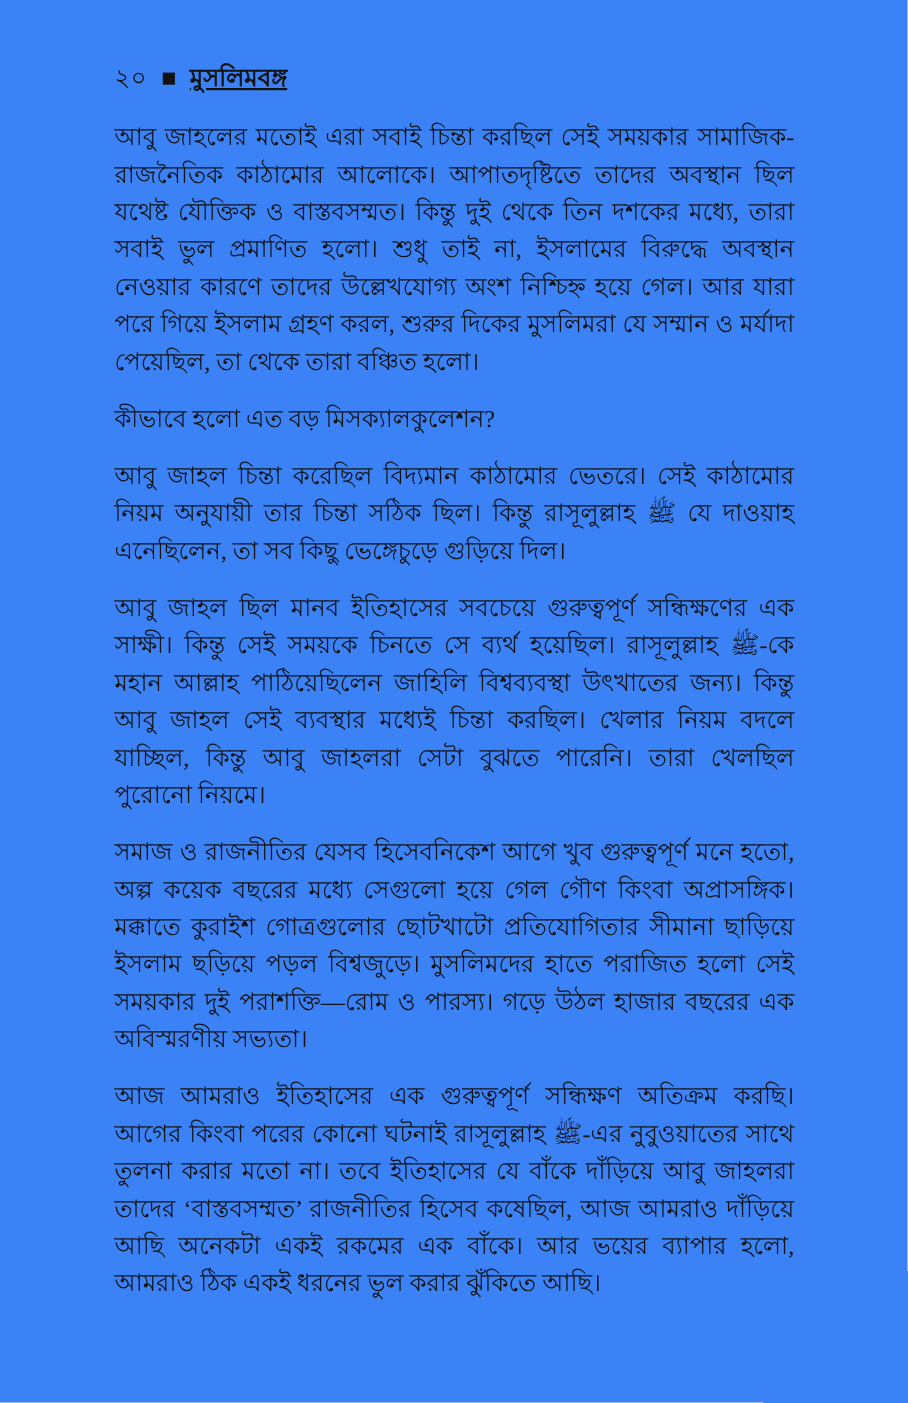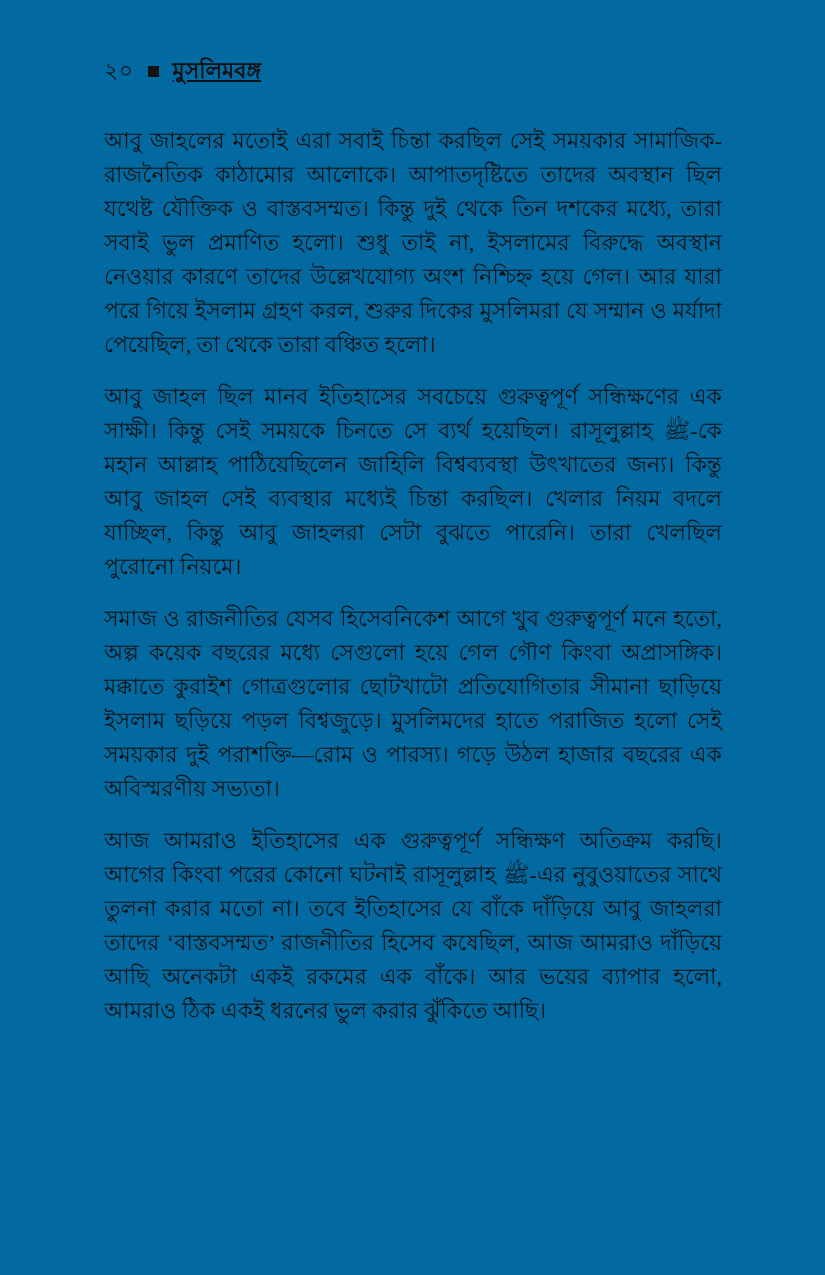"২০" .page { background: #0369a1 -> #3b82f6 }
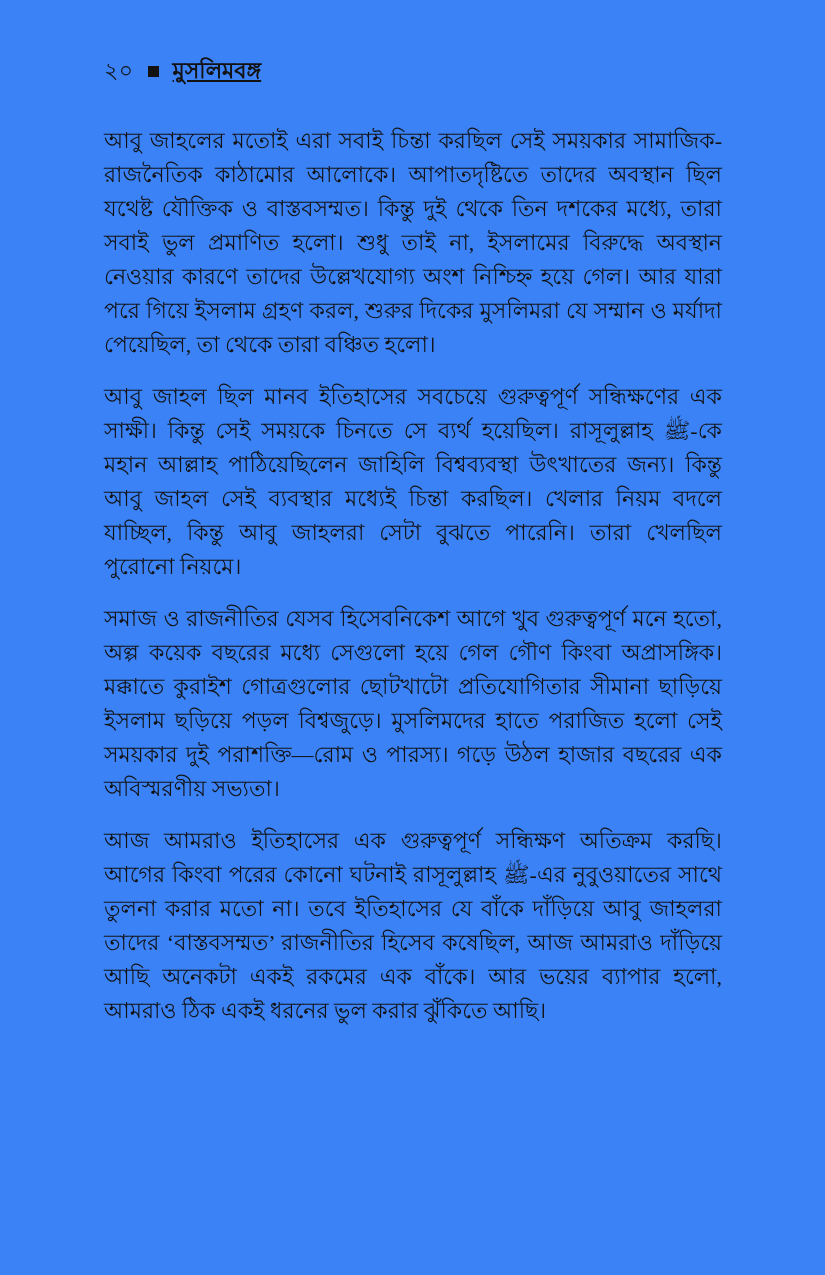"আবু জাহলের মতোই এরা সবাই" .body-text p { margin: 16px 0 18px 0 -> 0 0 18px 0 }
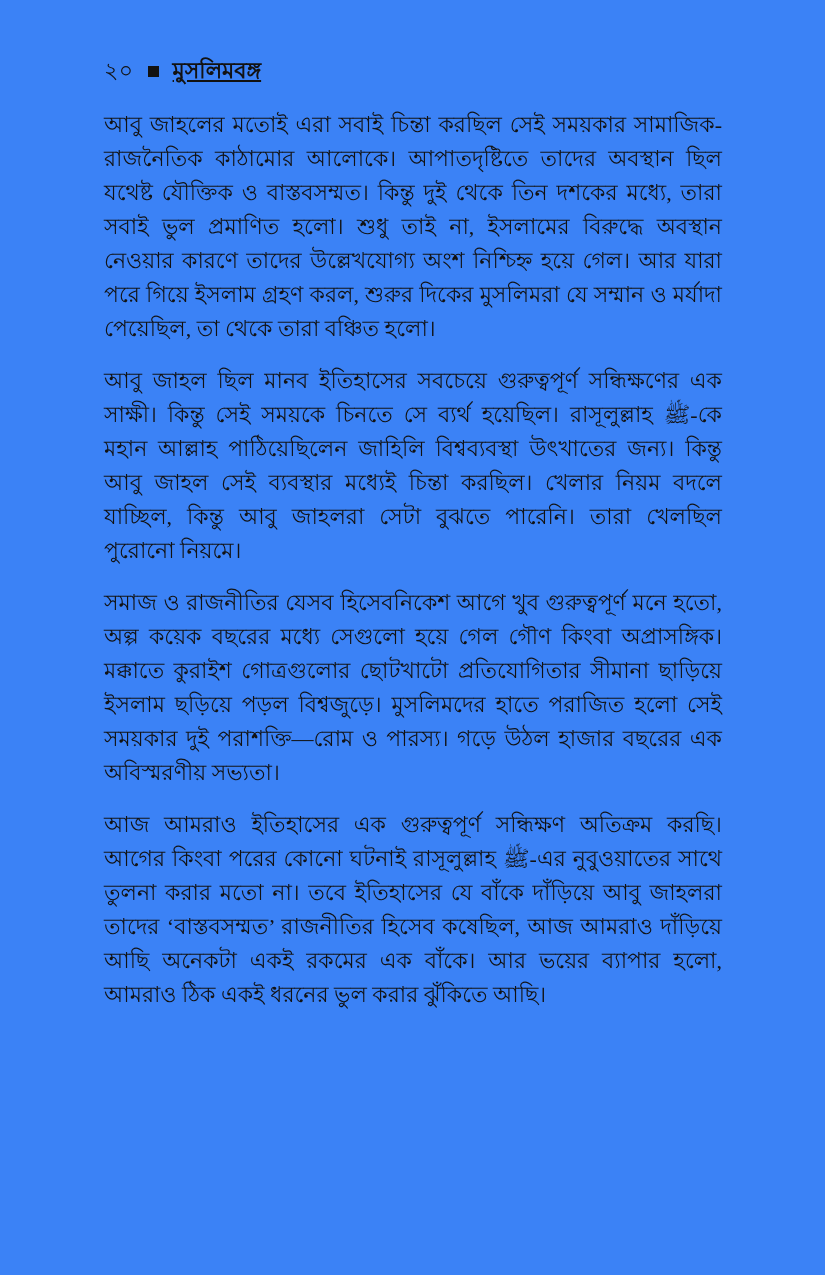"কীভাবে হলো এত বড় মিসক্যালকুলেশন?" p.question { html: none -> <p>কীভাবে হলো এত বড় মিসক্যালকুলেশন?</p> }
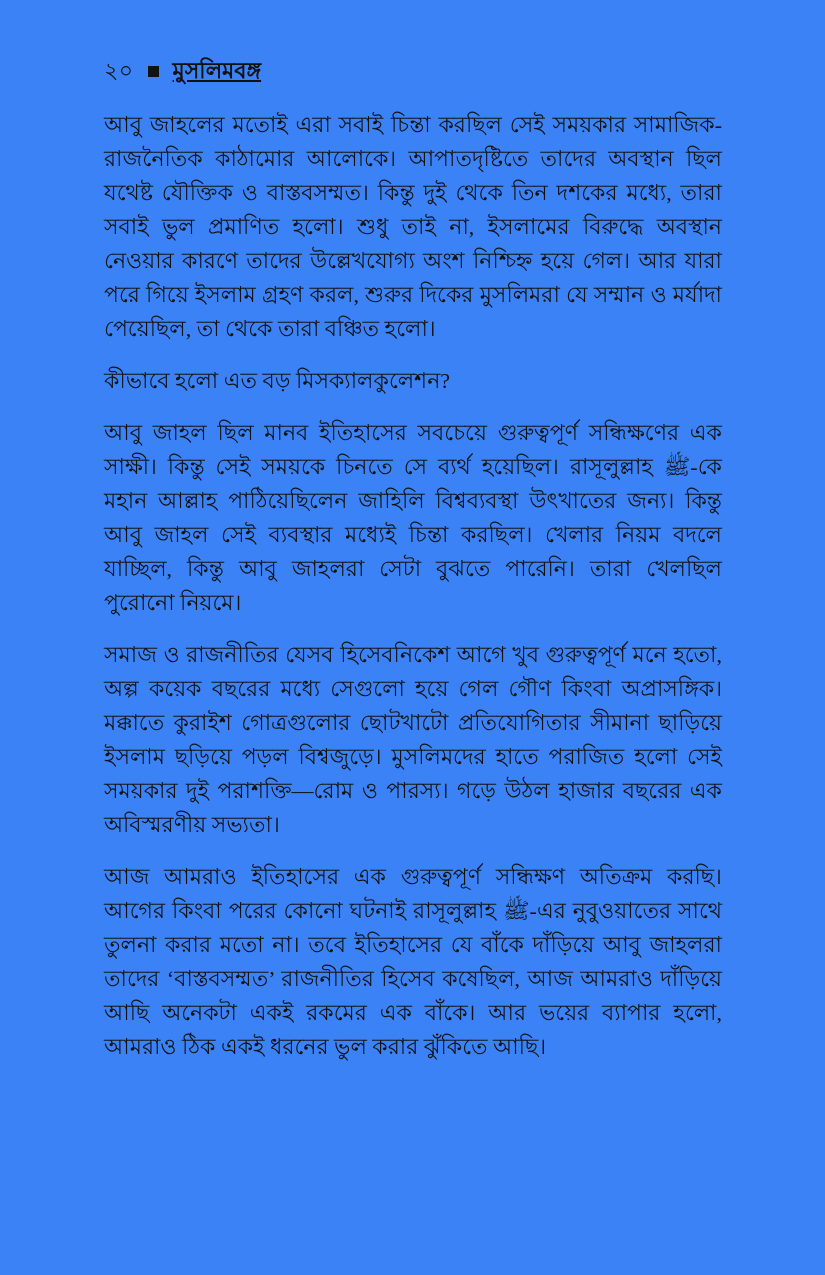"আবু জাহল চিন্তা করেছিল বিদ্যমান" p { html: none -> <p>আবু জাহল চিন্তা করেছিল বিদ্যমান কাঠামোর ভেতরে। সেই কাঠামোর নিয়ম অনুযায়ী তার চিন্তা সঠিক ছিল। কিন্তু রাসূলুল্লাহ ﷺ যে দাওয়াহ এনেছিলেন, তা সব কিছু ভেঙ্গেচুড়ে গুড়িয়ে দিল।</p> }
